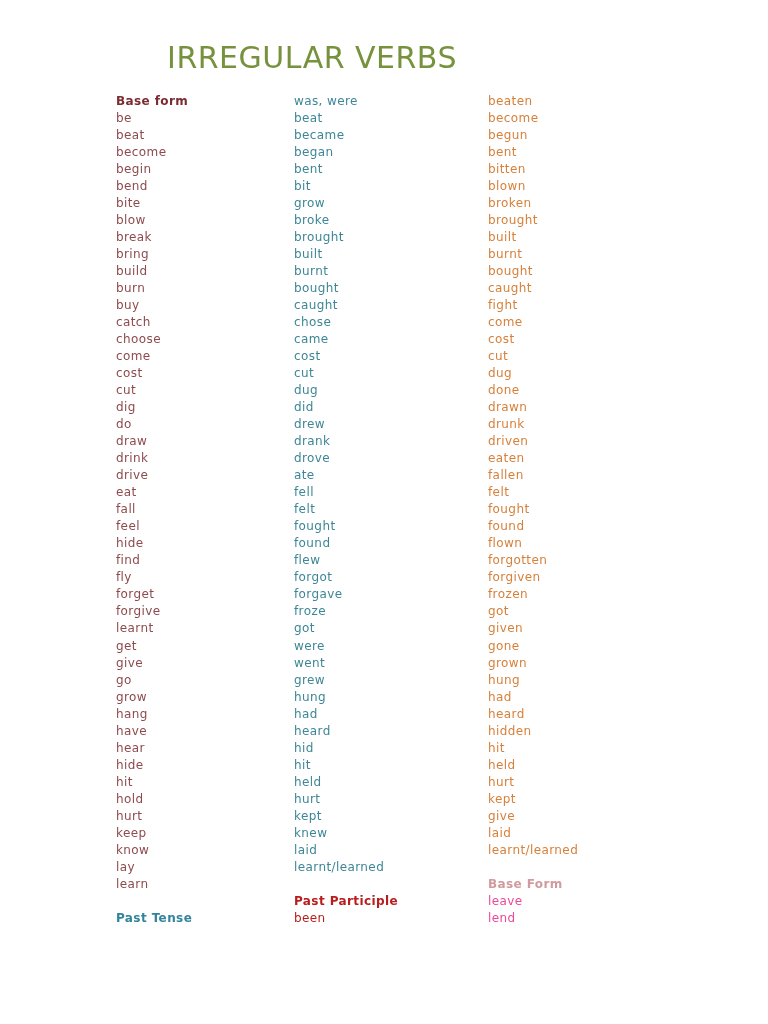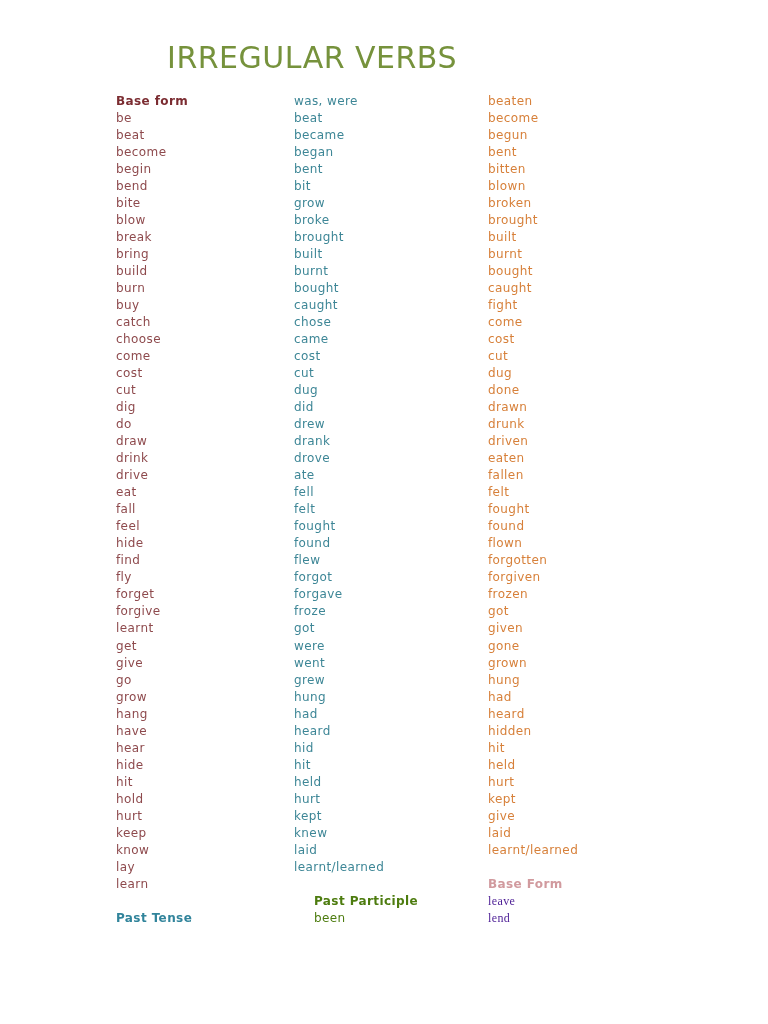"Past Participle" .pp { color: #4d7c0f -> #b91c1c; margin-left: 20px -> none }
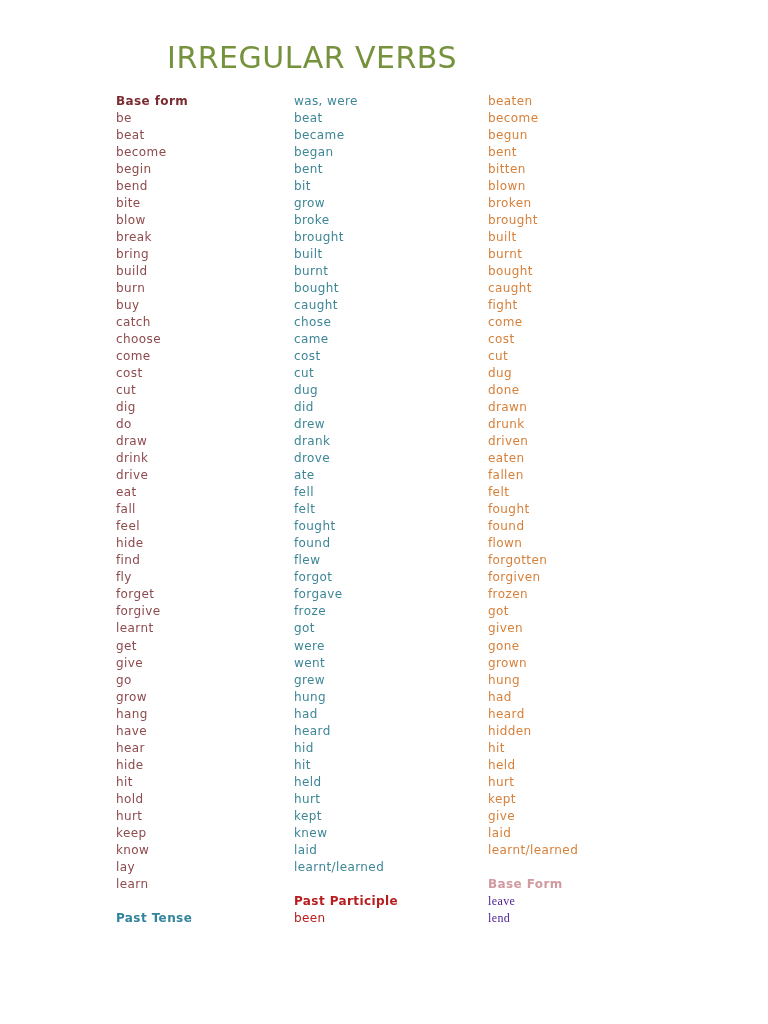"leave" .faded { color: #4c1d95 -> #ec4899; font-family: Liberation Serif, serif -> none }
